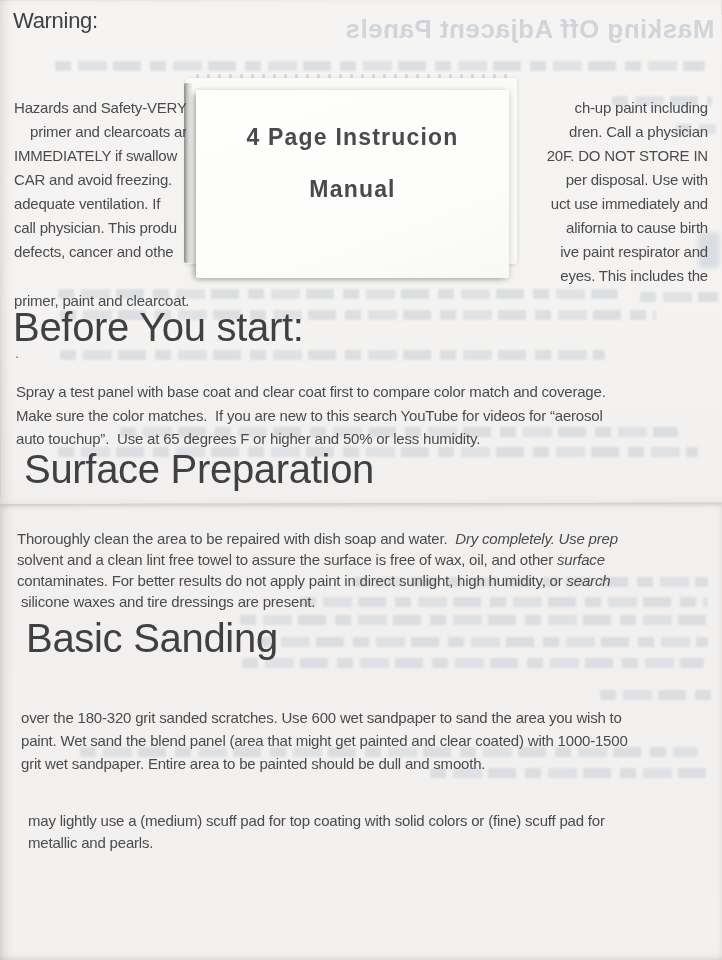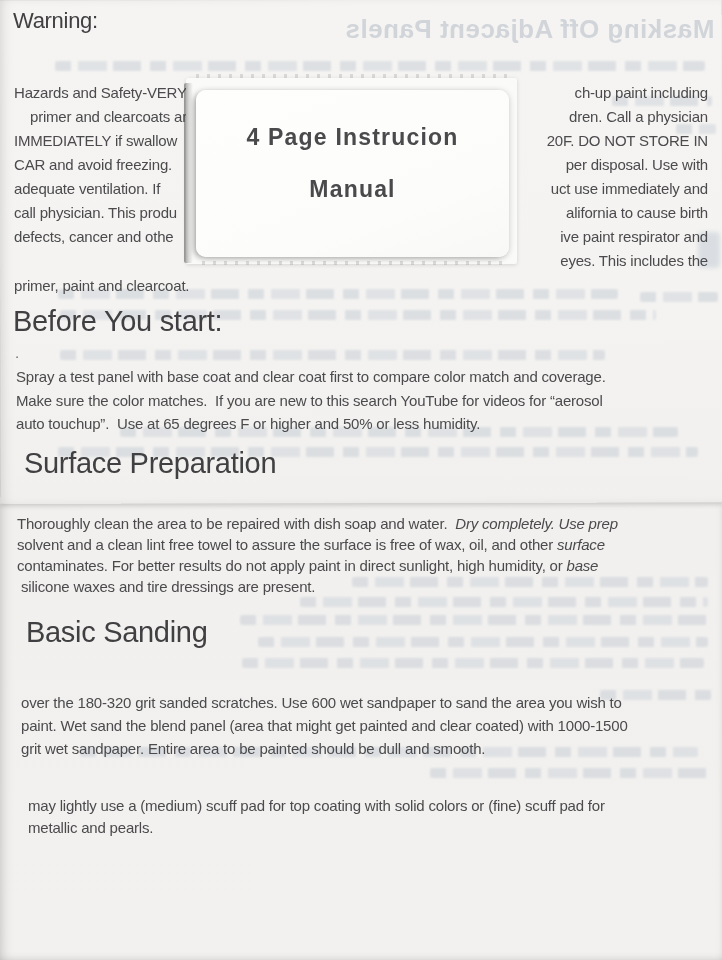"Hazards and Safety-VERY" .body { margin-top: none -> 15px }
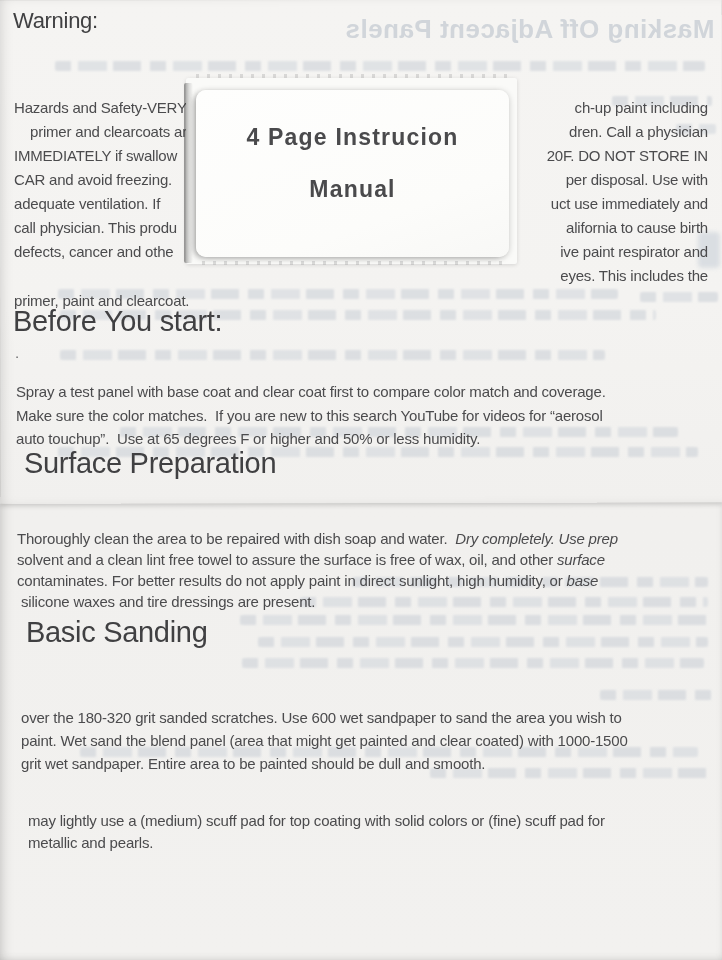"4 Page Instrucion" .label { border-radius: 10px -> 2px; height: 167px -> 188px }
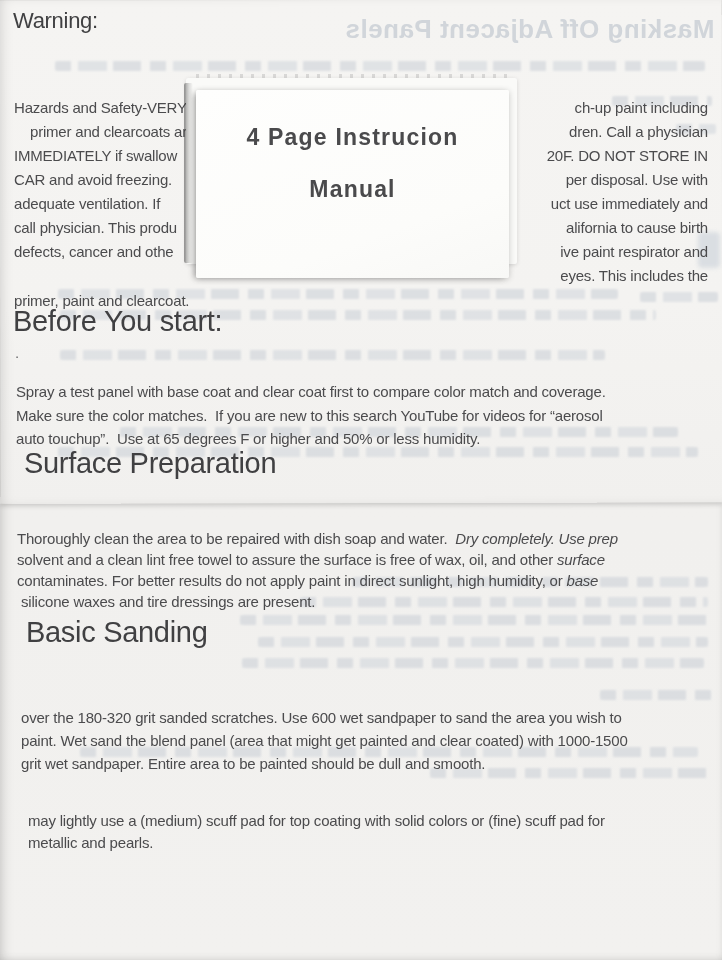"Before You start:" .h2 { font-size: 29px -> 40px }
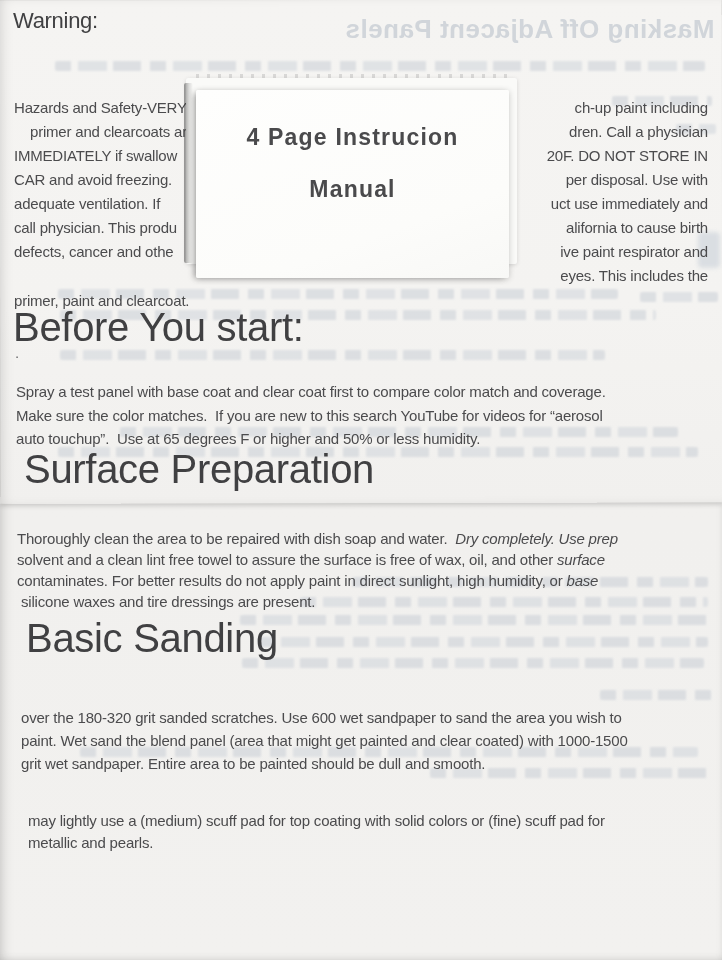"base" span.ital { text: base -> search }
